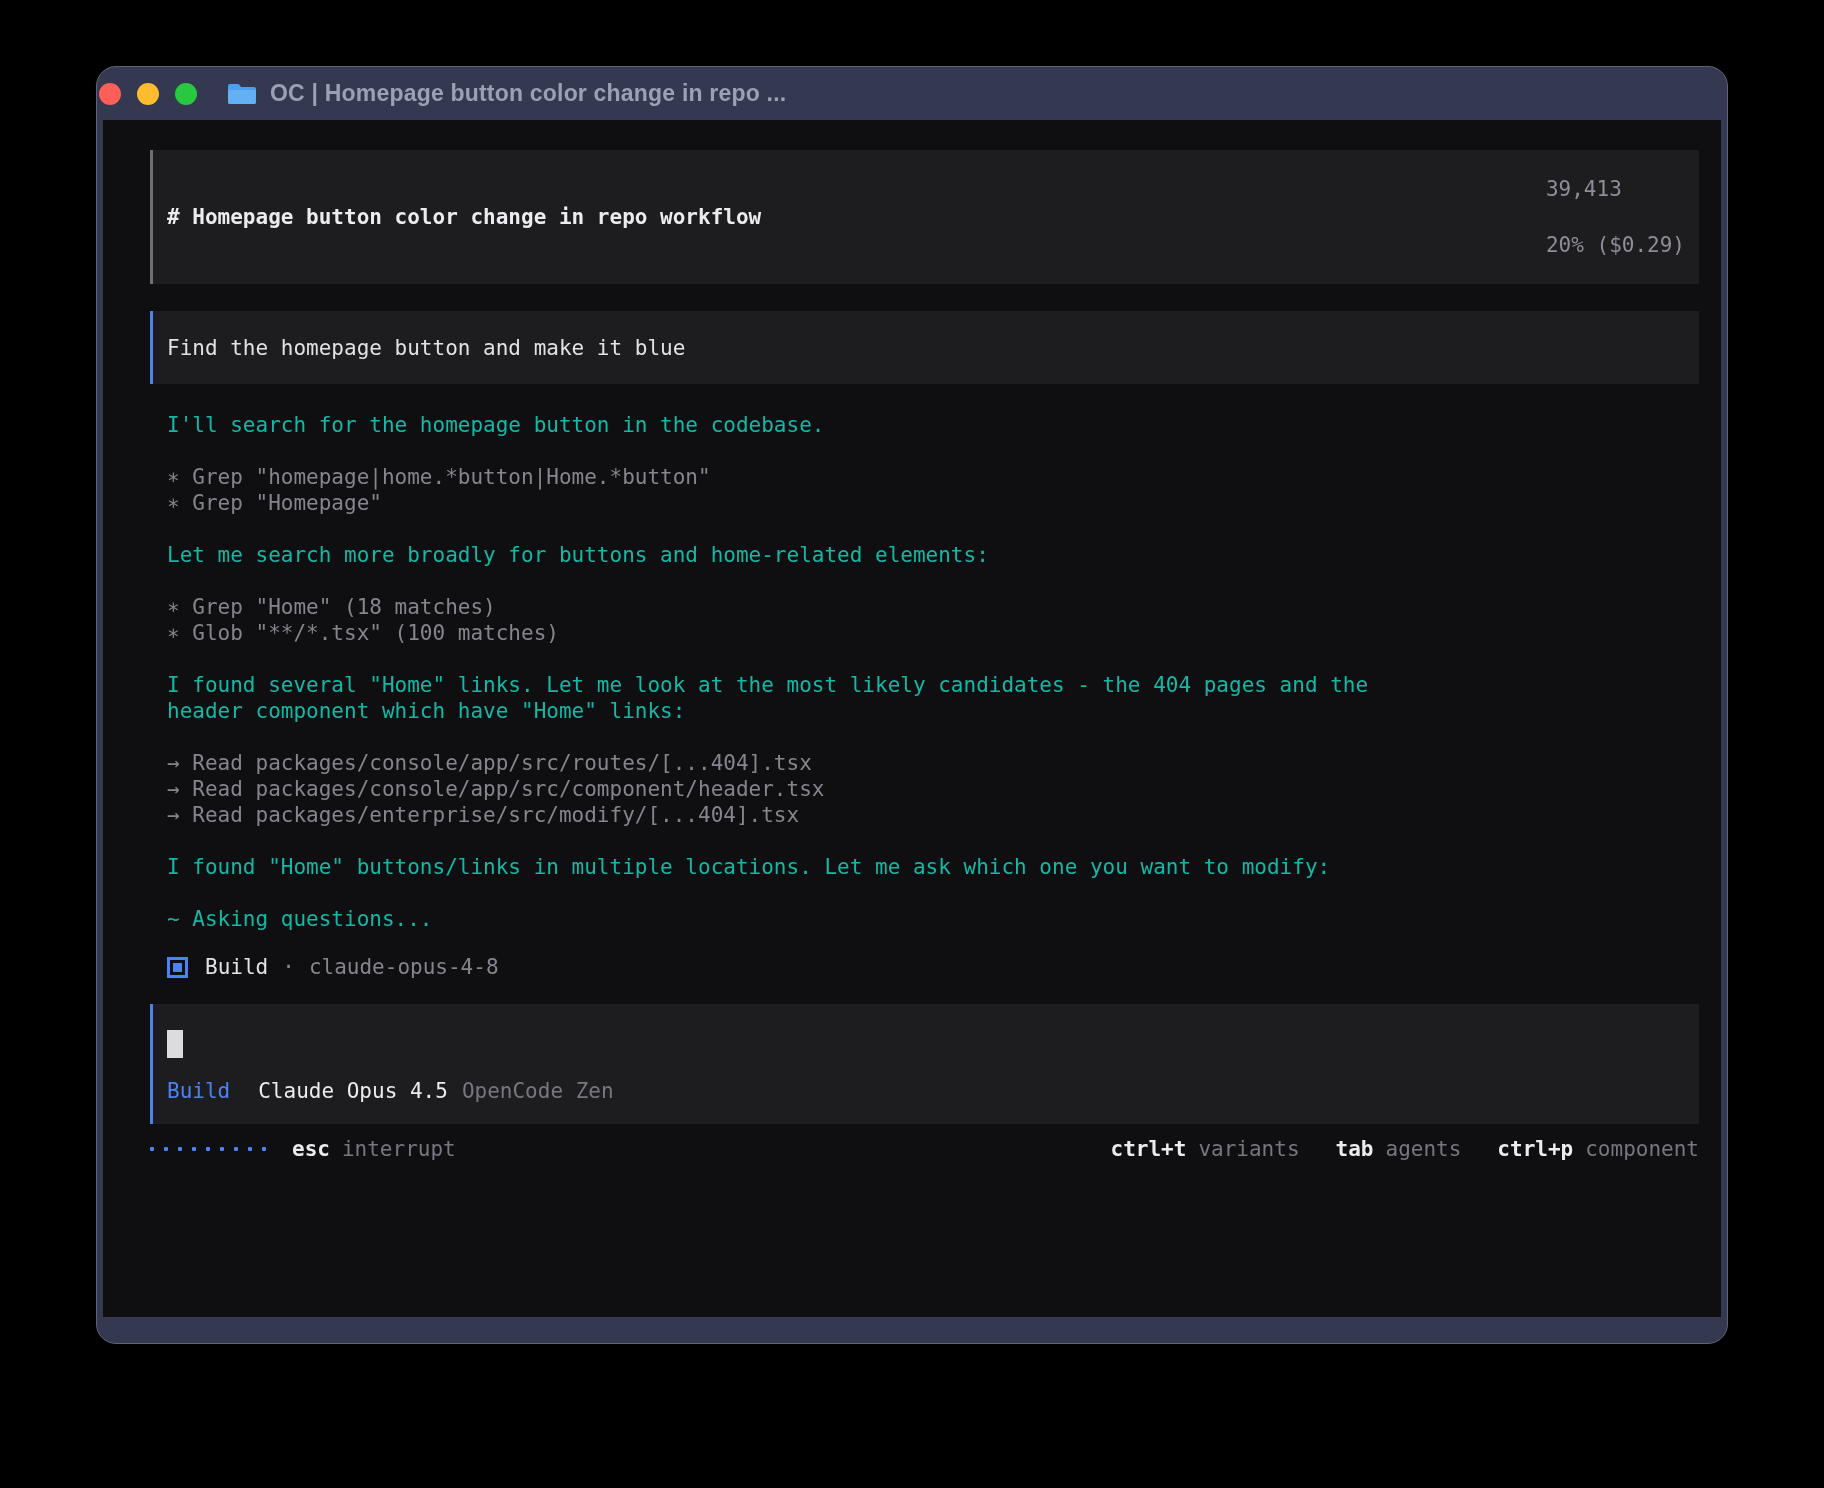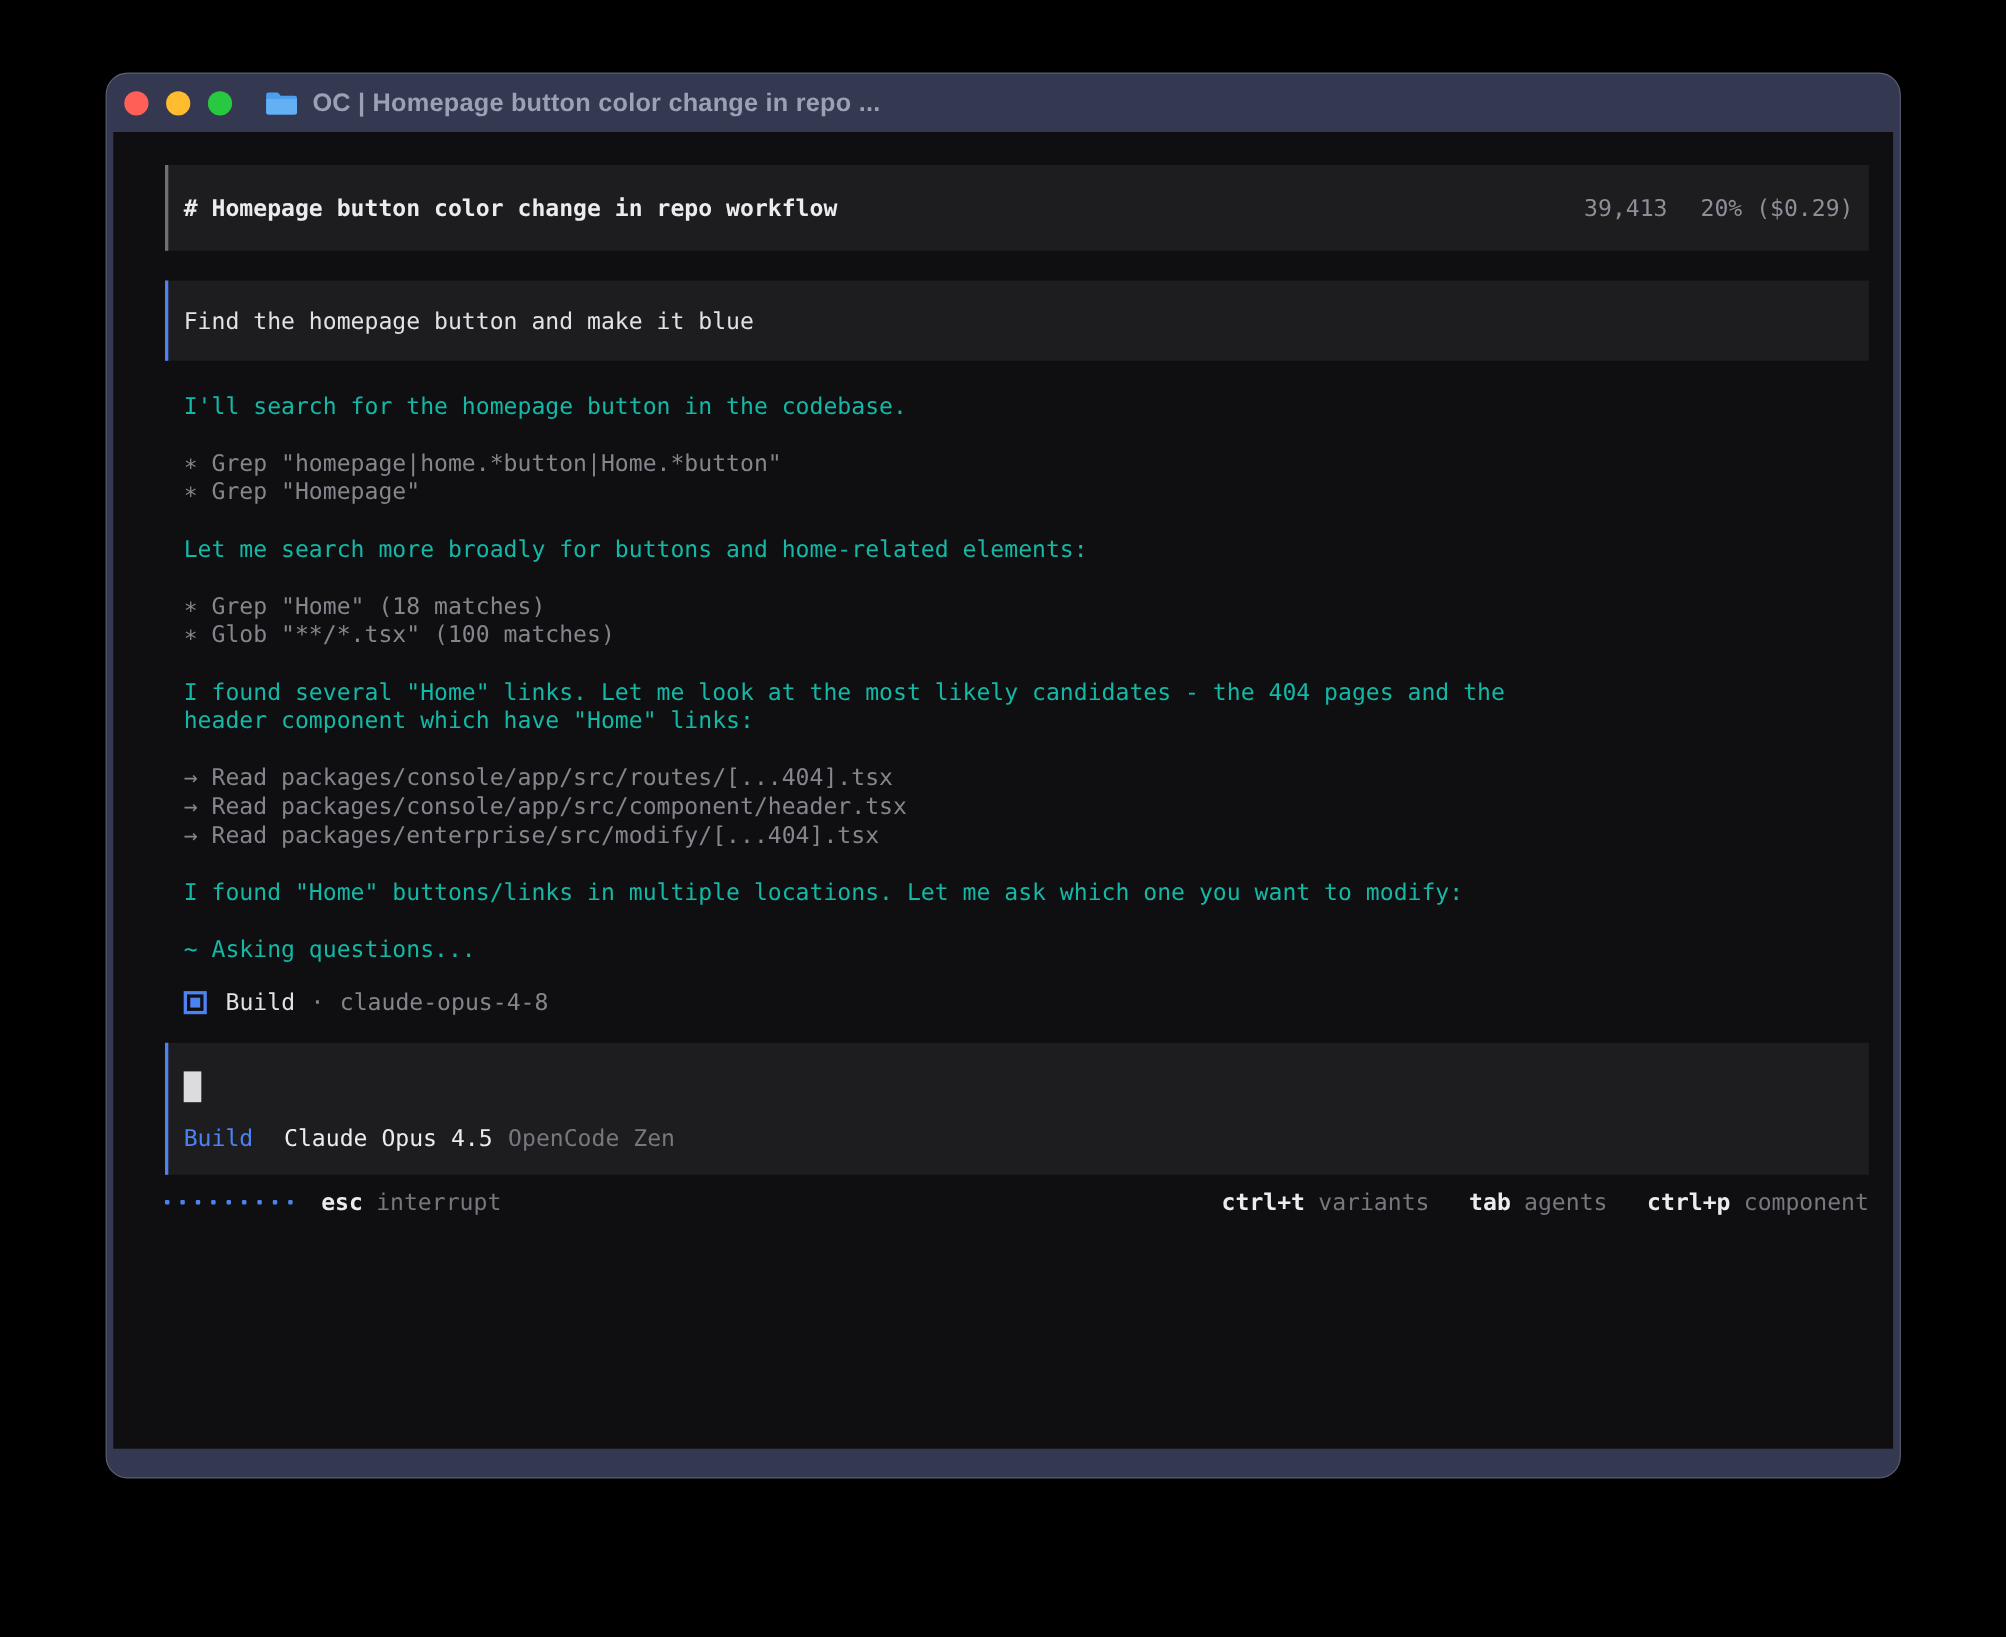"OC | Homepage button color" .titlebar { padding: 0 0 0 16px -> 0 0 0 2px }
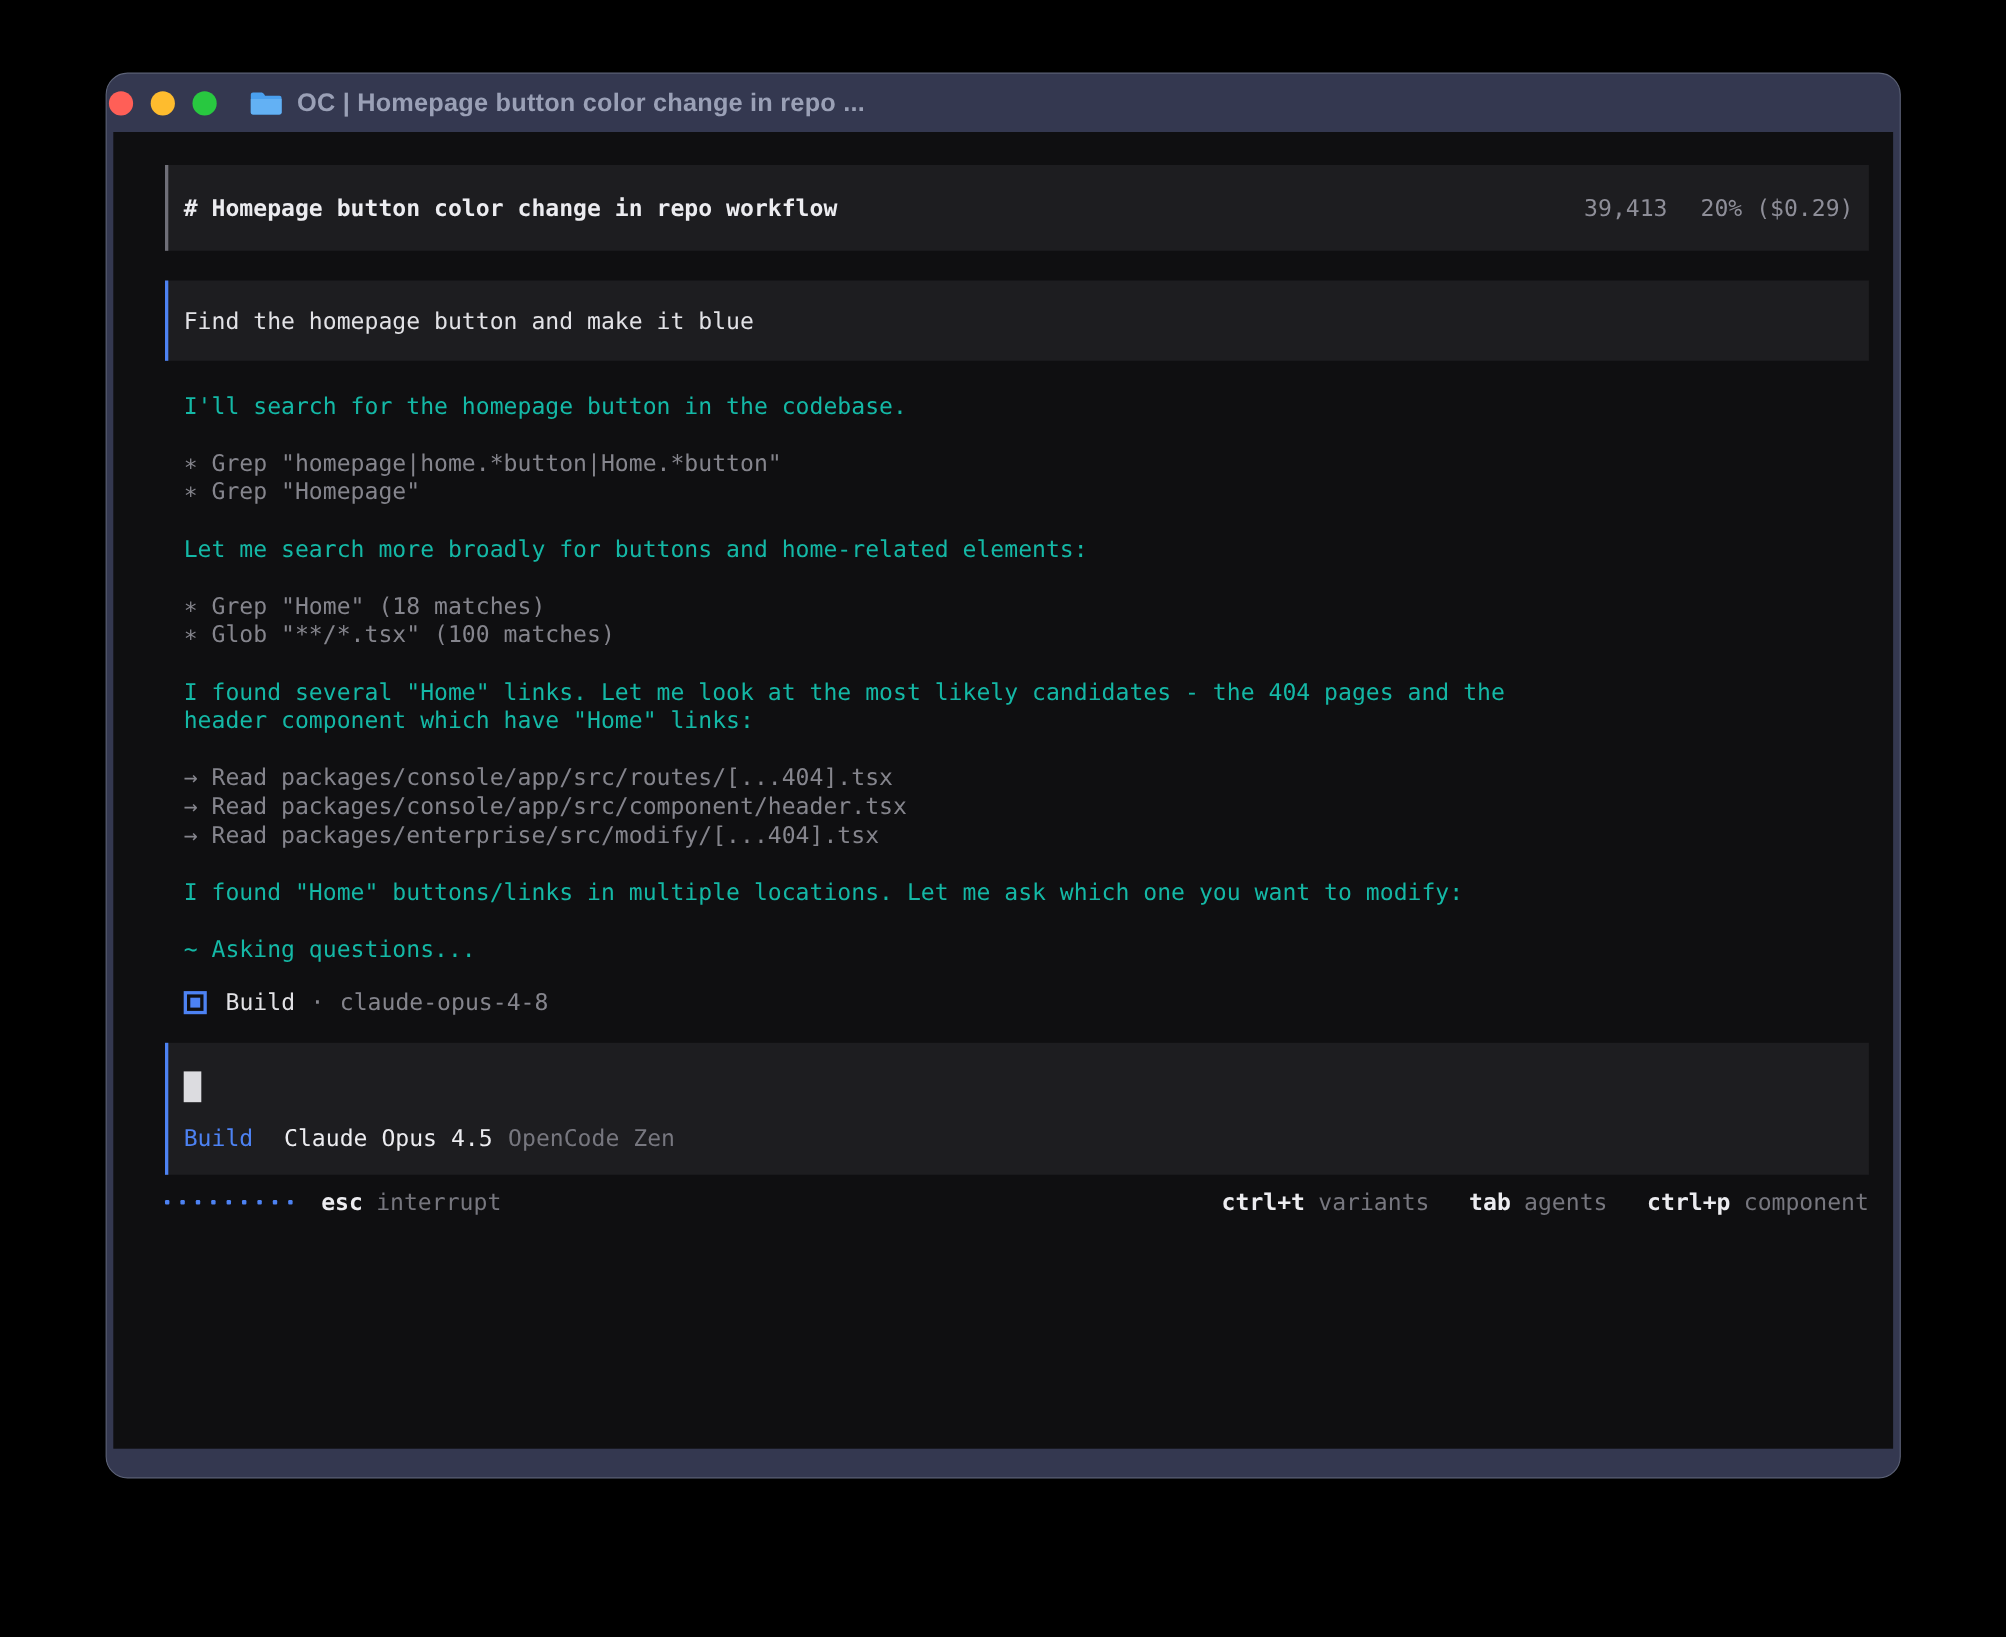"39,413" .header-meta { flex-direction: none -> column }
